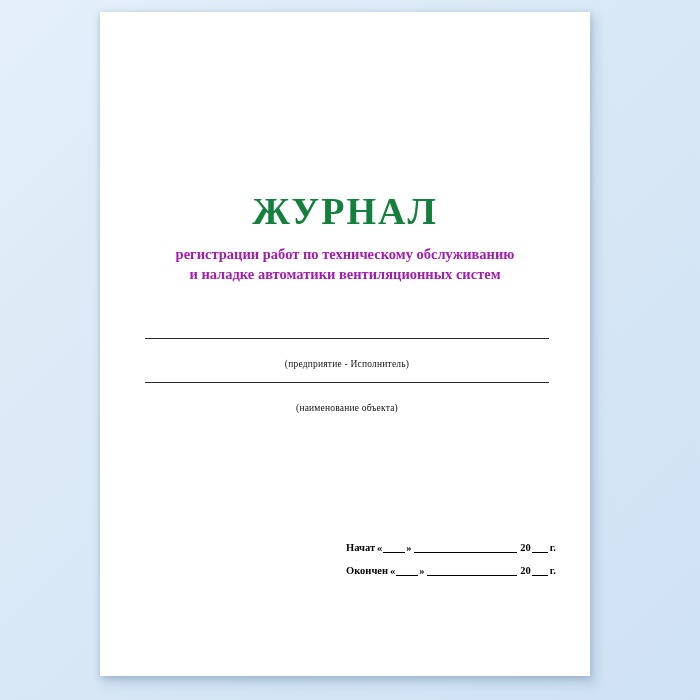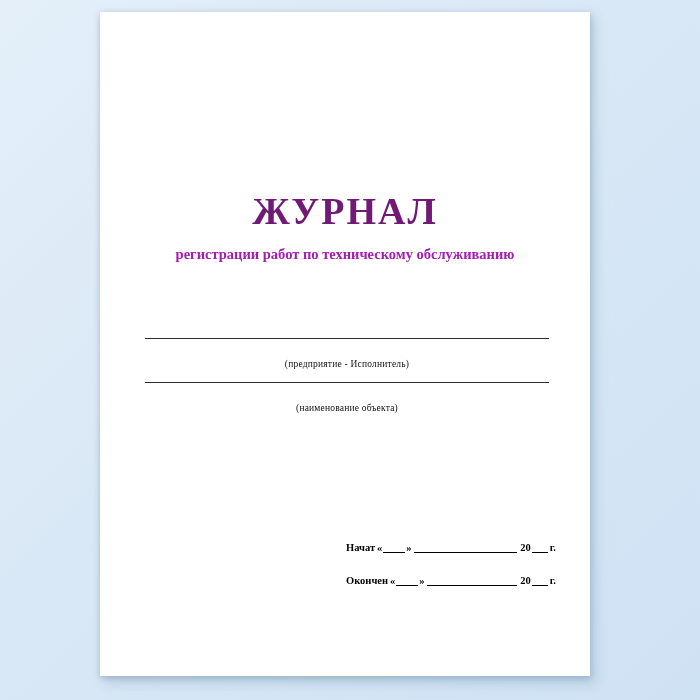"ЖУРНАЛ" .doc-title { color: #701a75 -> #15803d }
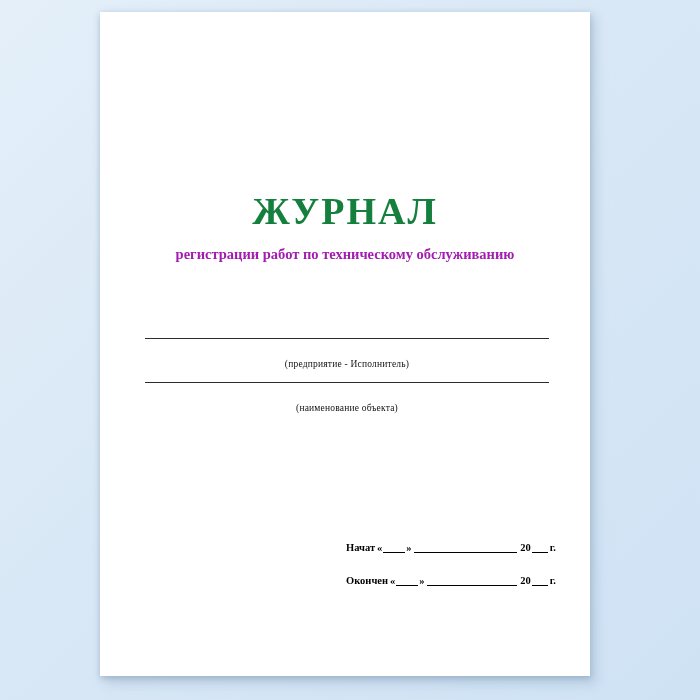"и наладке автоматики вентиляционных" div.doc-sub { html: none -> <div>и наладке автоматики вентиляционных систем</div> }
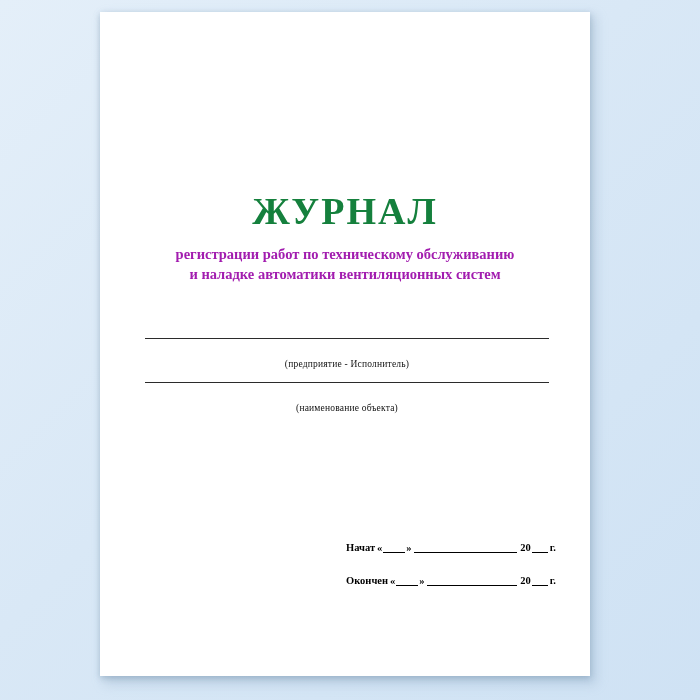"Начат" .date-row { margin-bottom: 22px -> 12px }
